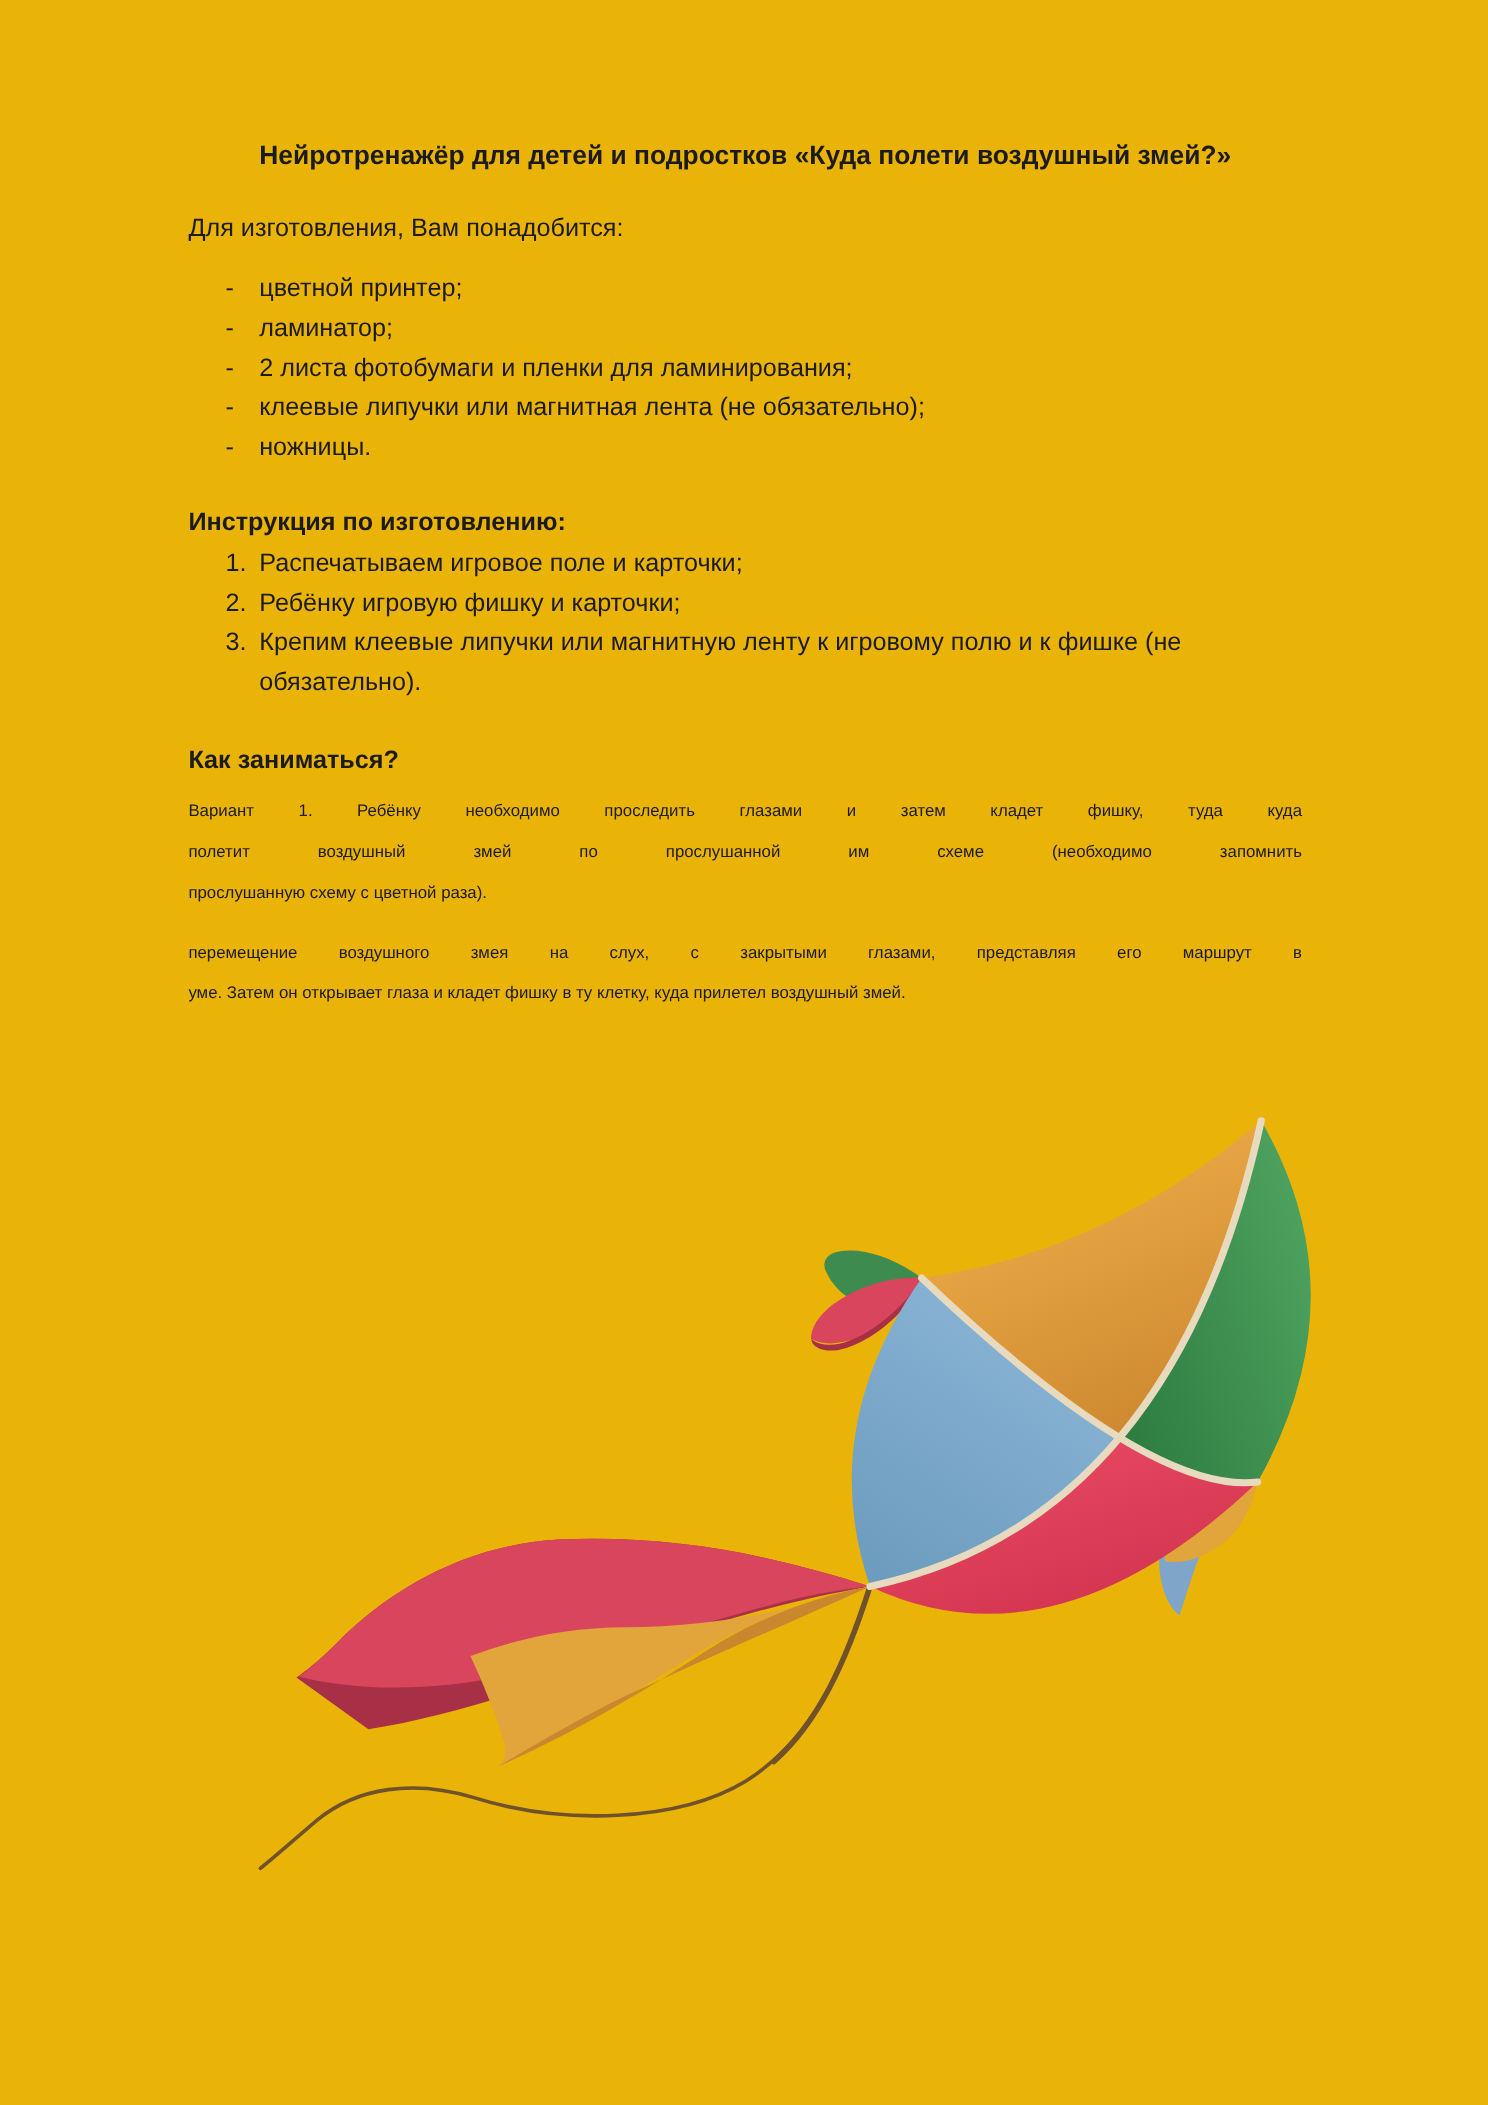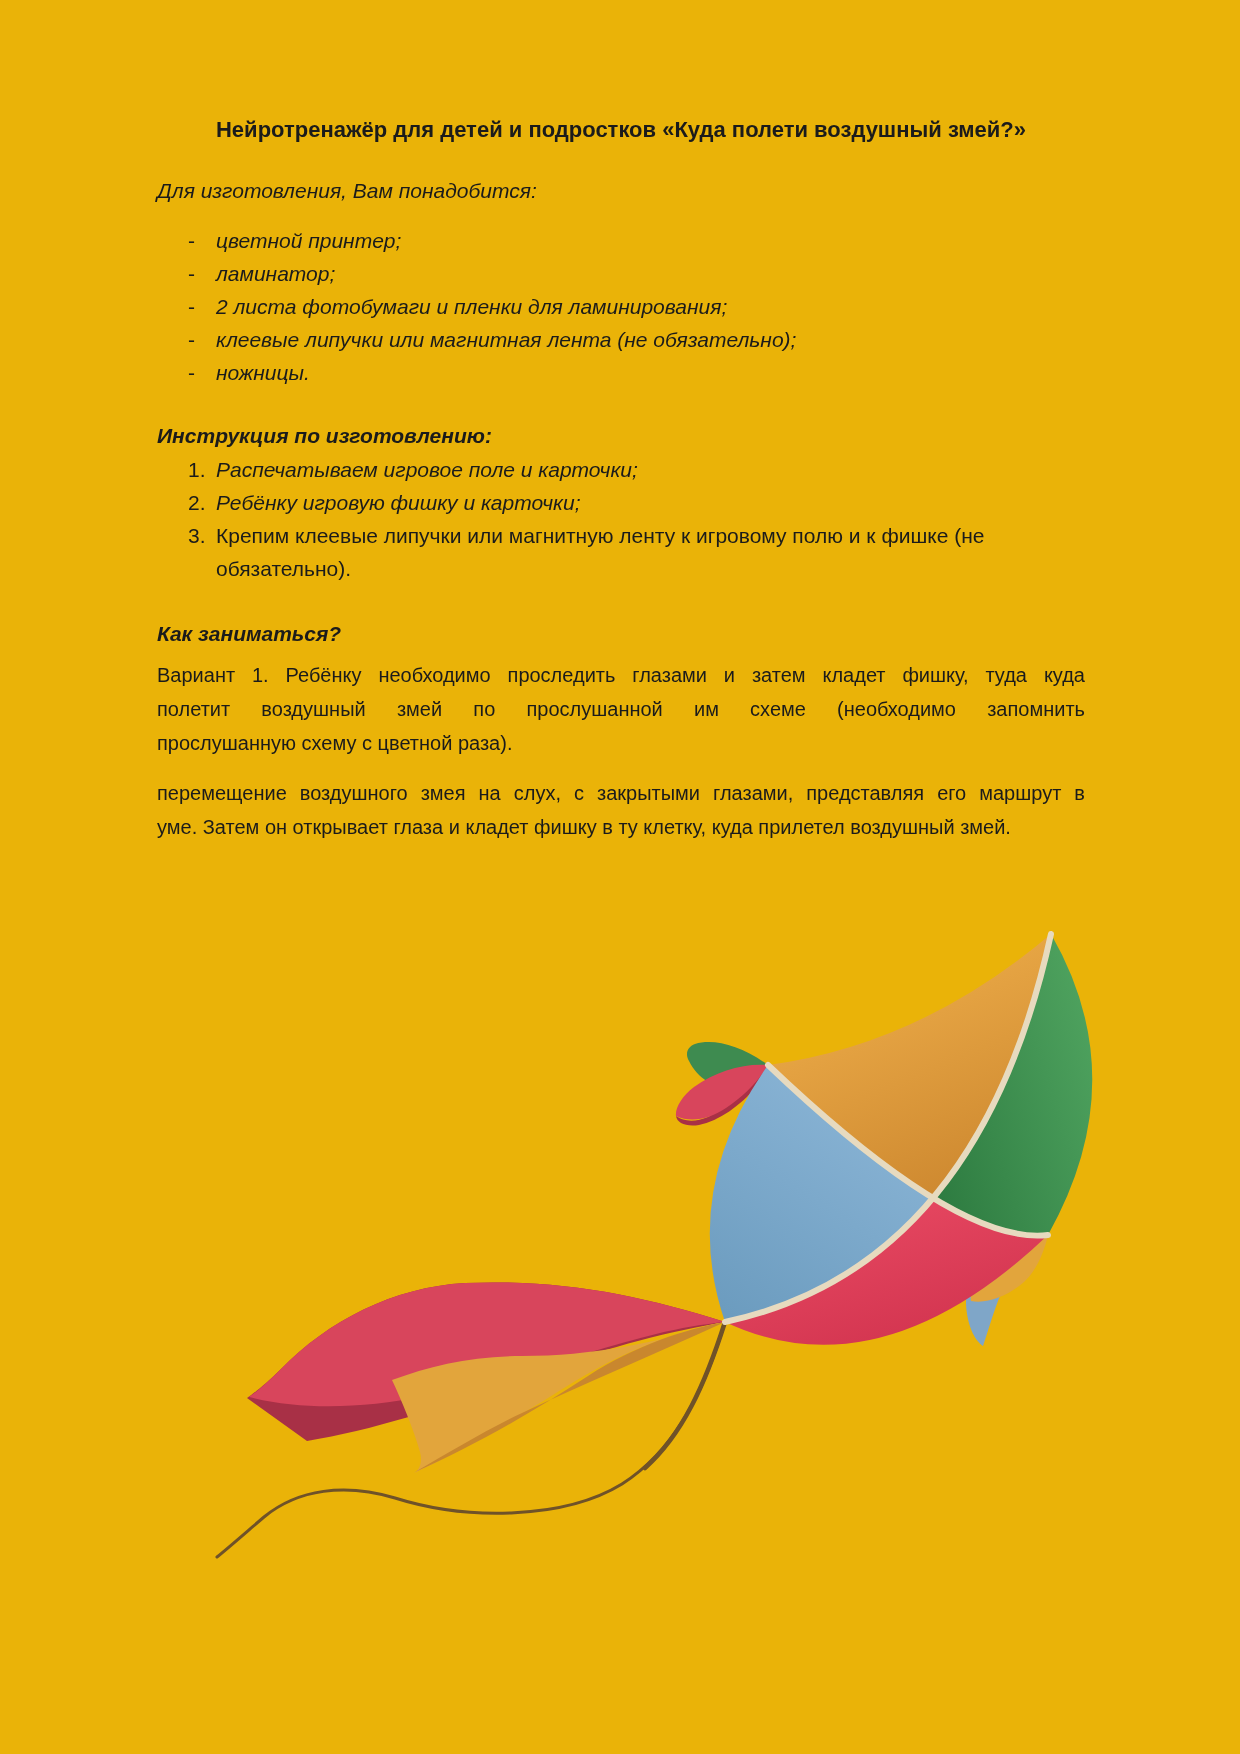"Для изготовления, Вам понадобится:" .nowrap { font-style: italic -> none }
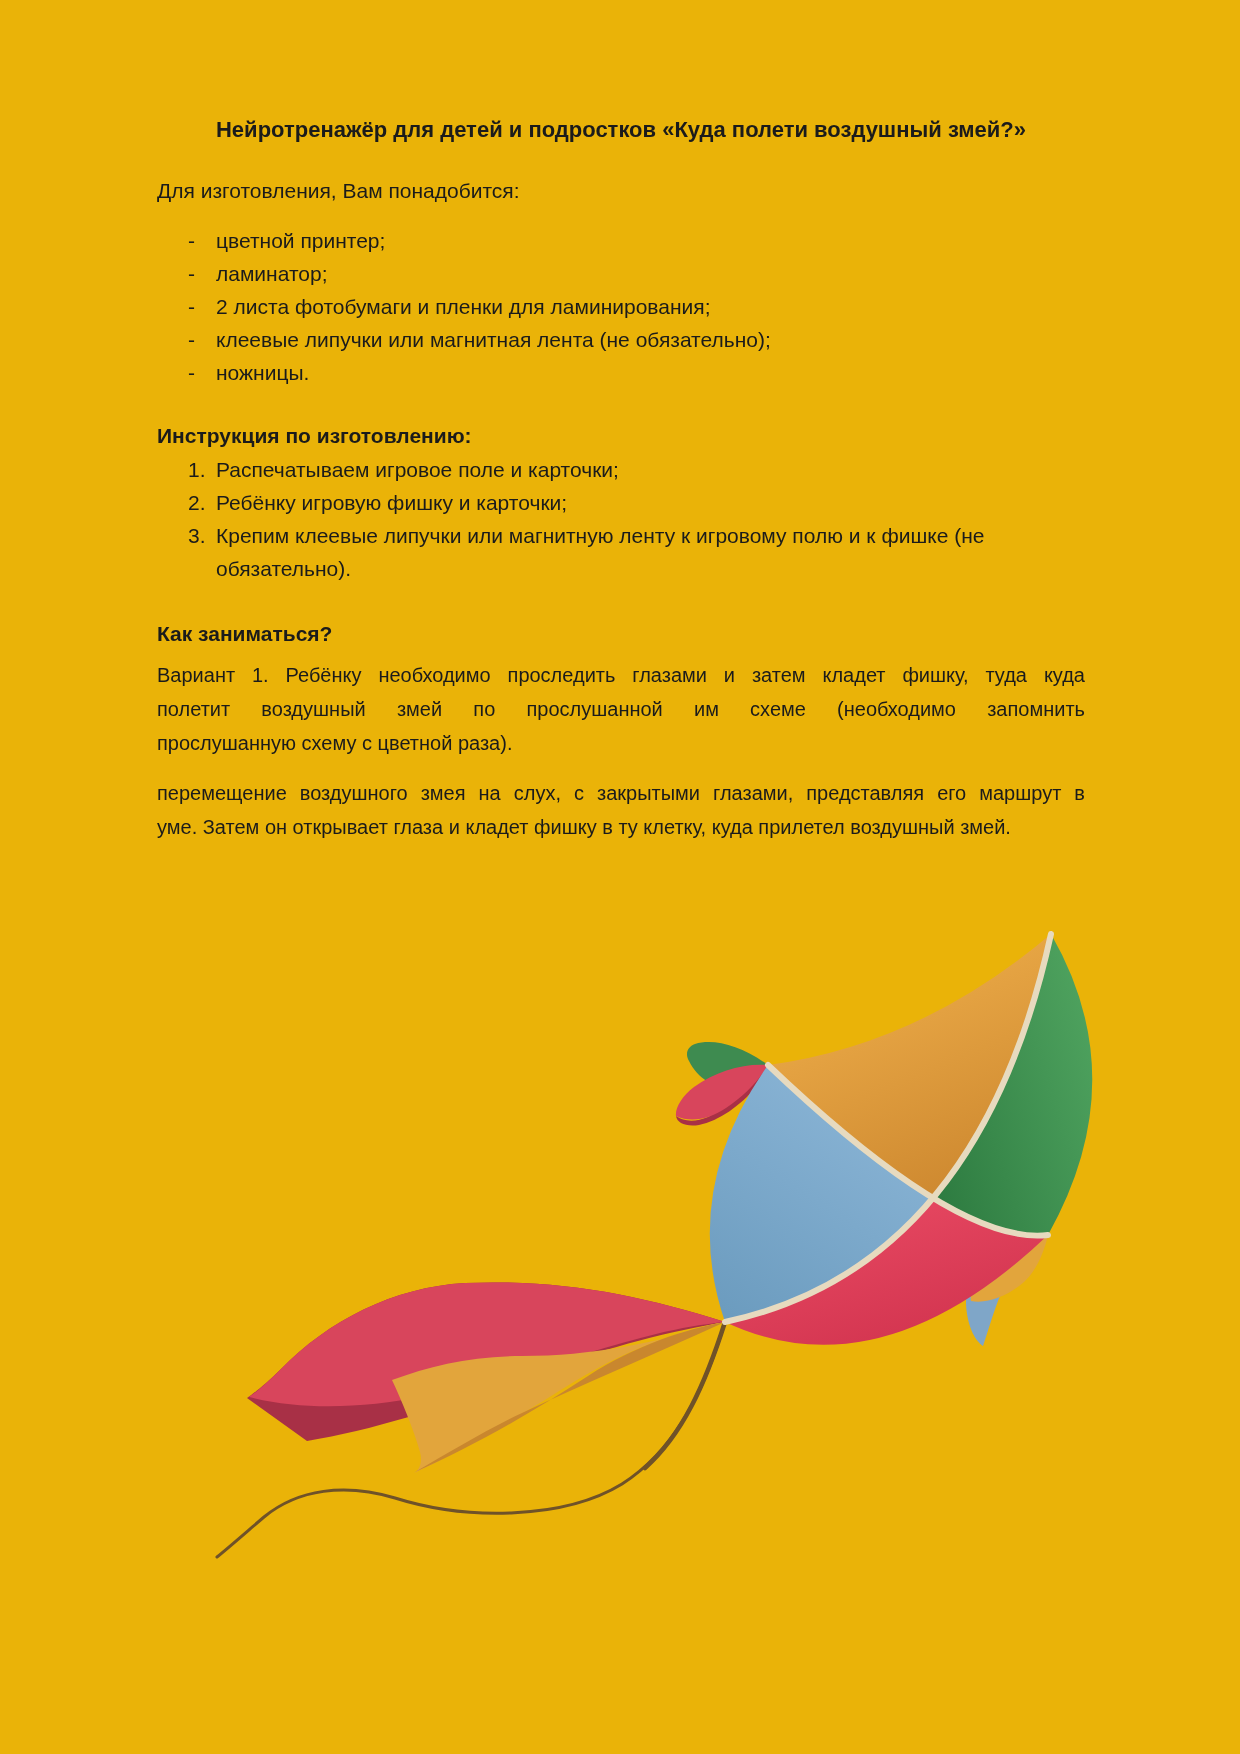"Вариант 1. Ребёнку необходимо проследить" .jpara { font-size: 20px -> 14px }
